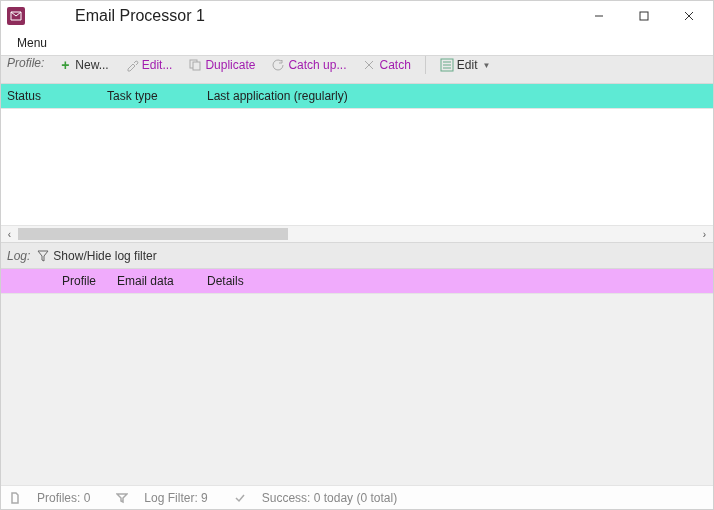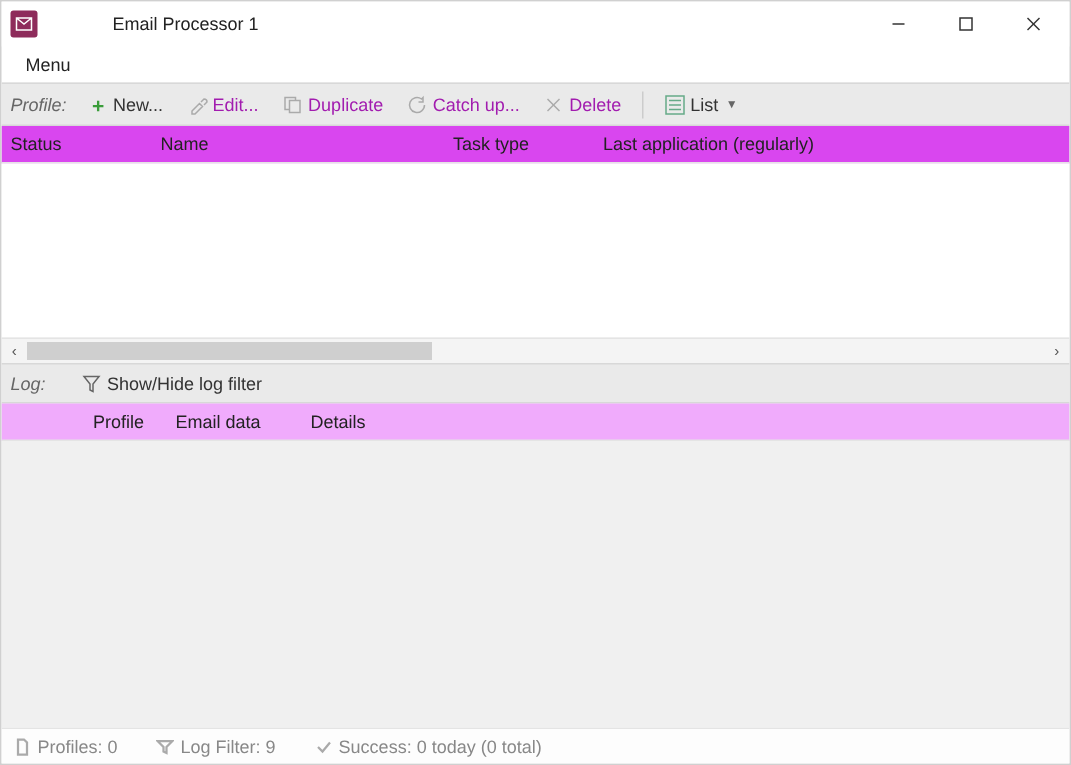"Email Processor 1" .titlebar .title { font-size: 12px -> 16px }
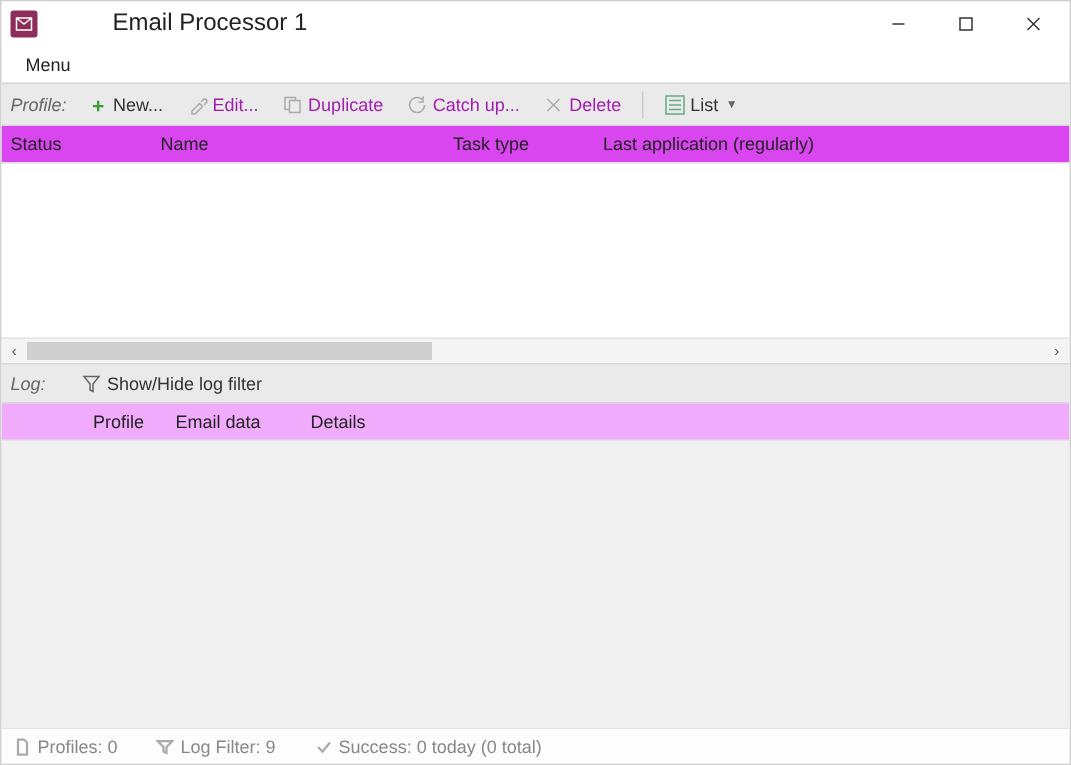"Profile:" .toolbar { align-items: center -> flex-start }
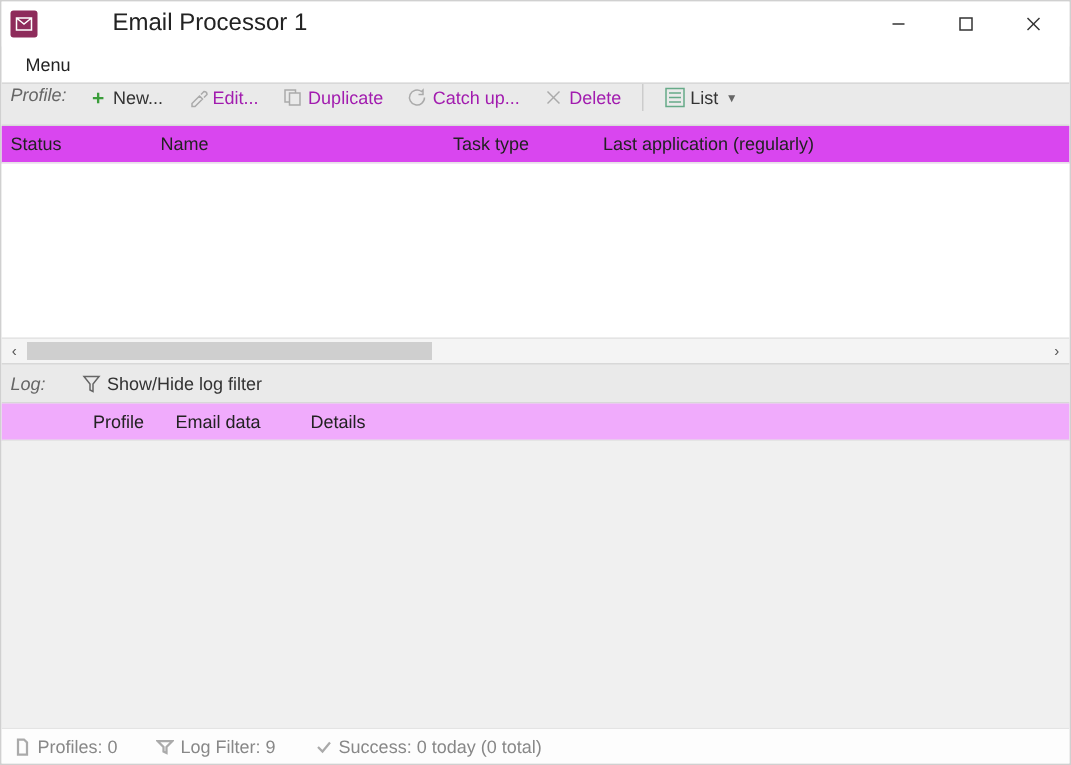"Delete" span { text: Delete -> Catch }
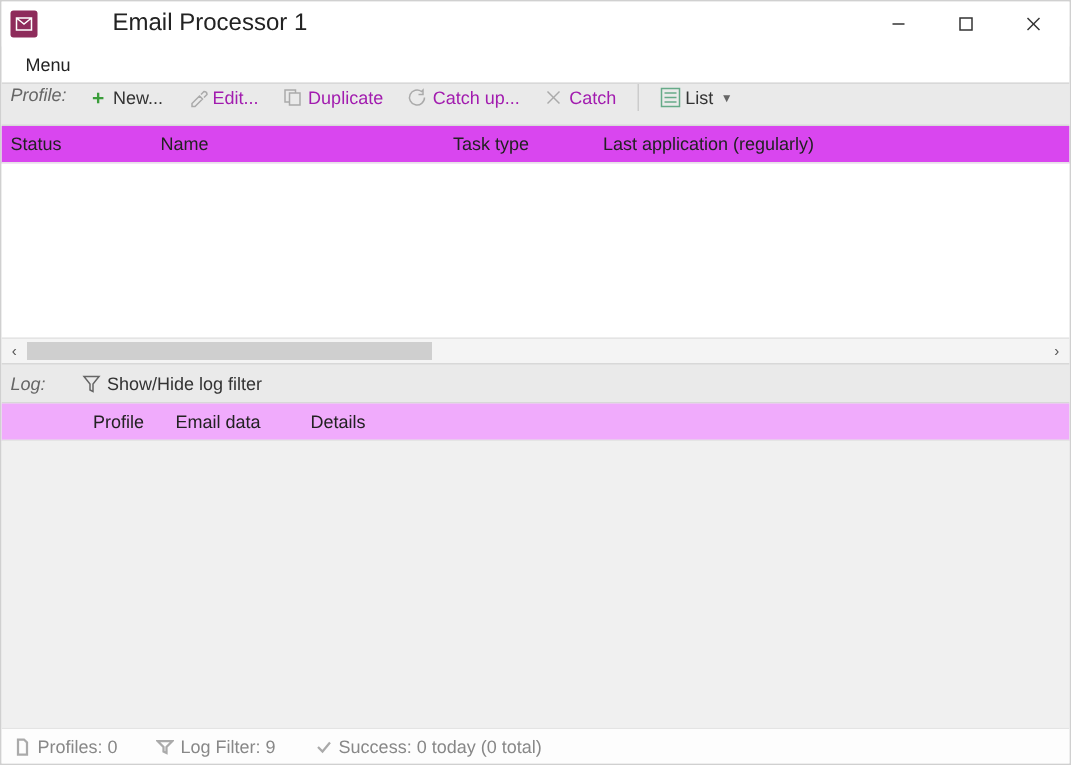"List" span { text: List -> Edit }
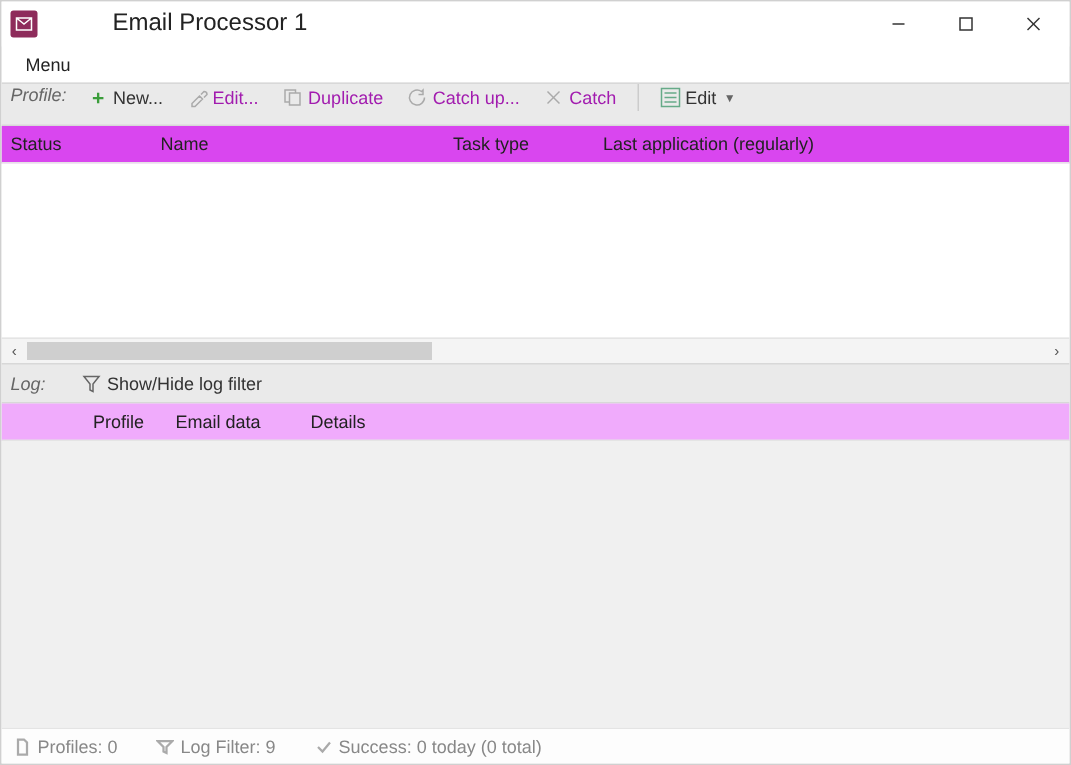"Status" .grid-header { background: #d946ef -> #5eead4 }
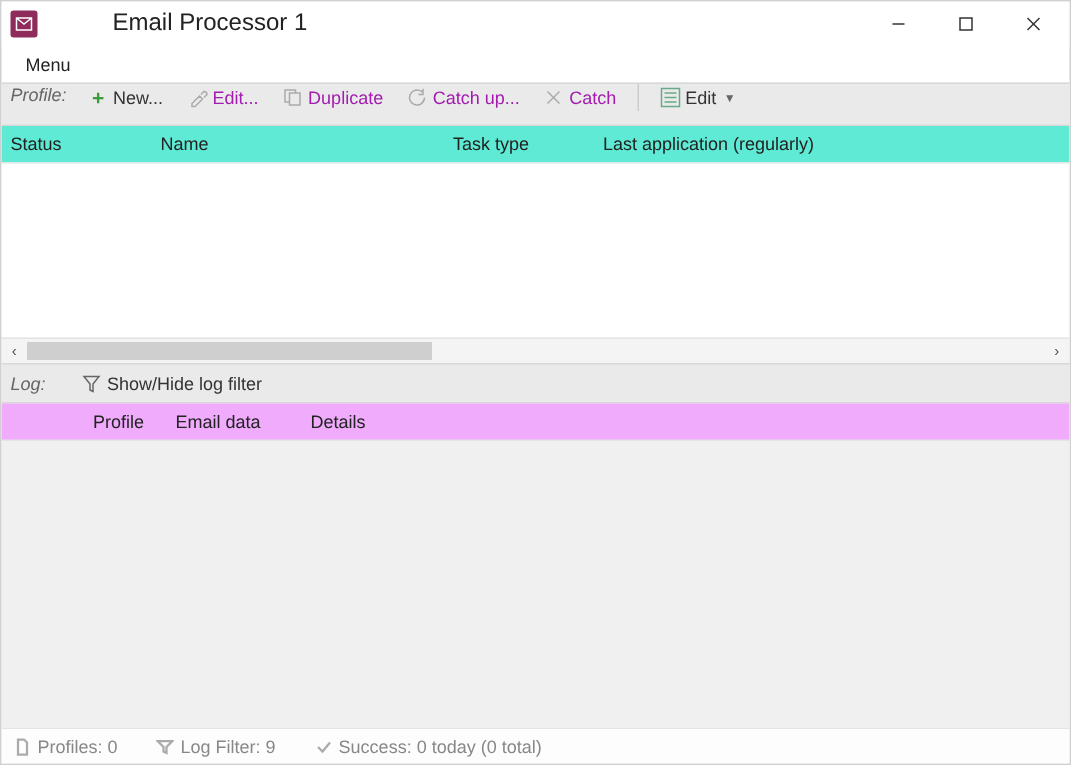"Name" div.col { html: <div>Name</div> -> none }
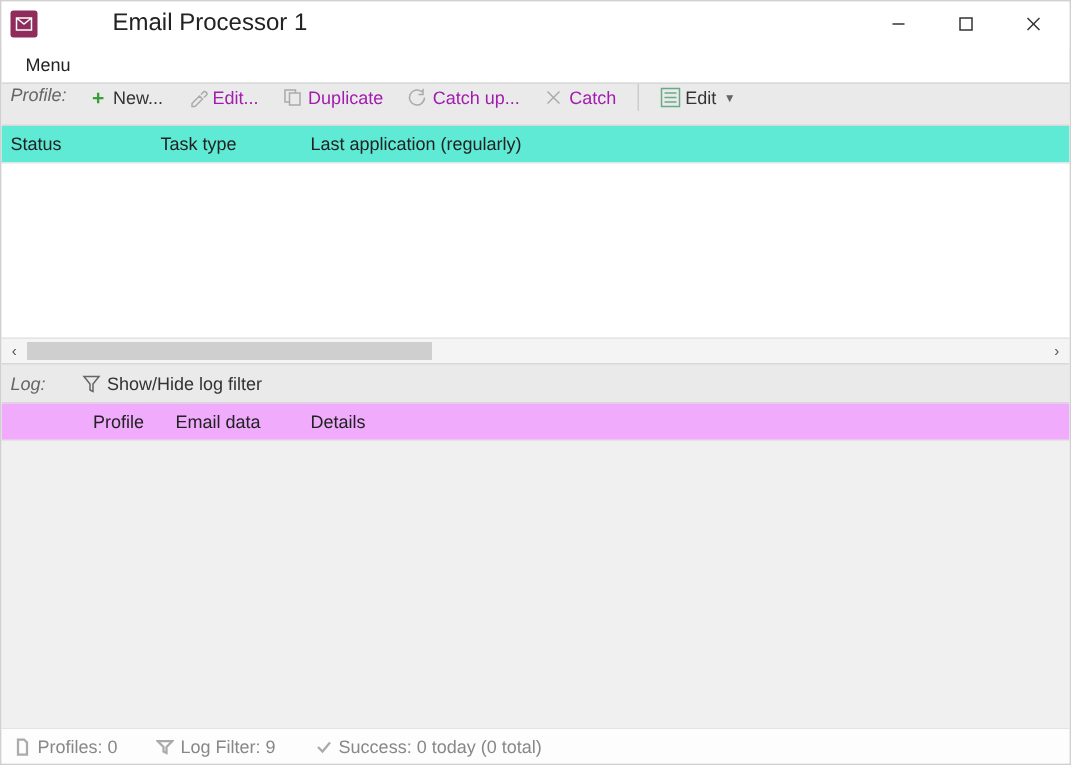"Log:" .logbar { gap: 18px -> 0 }
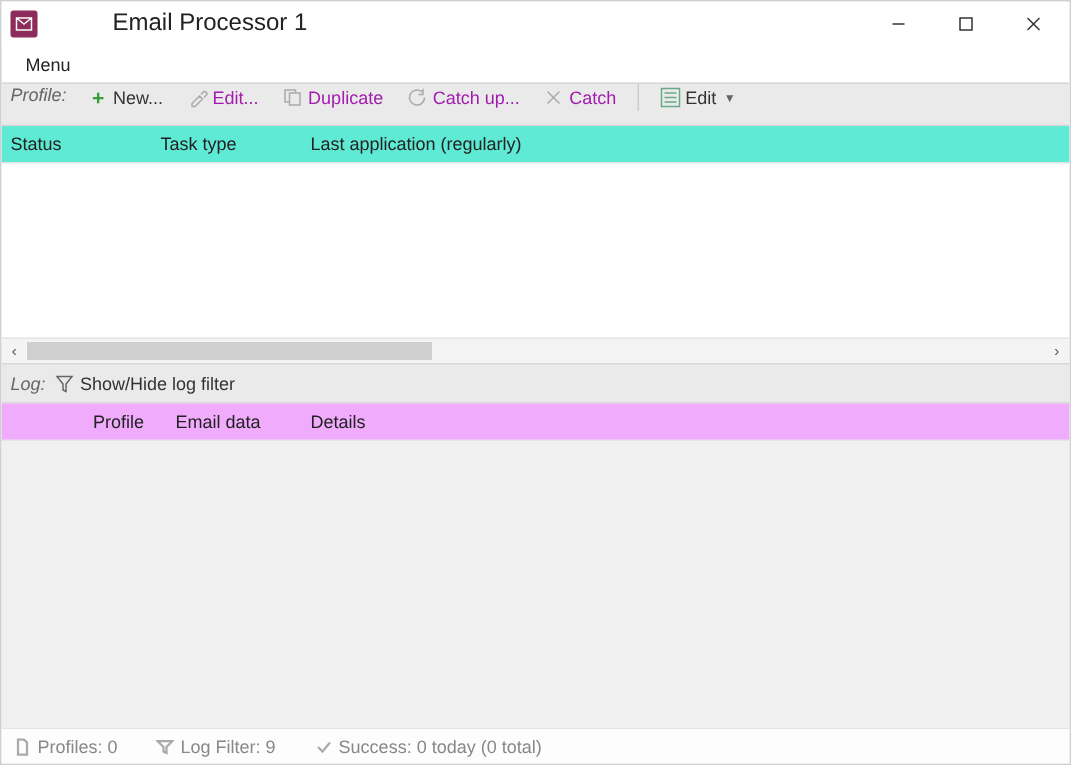"Profiles: 0" .statusbar .sitem { gap: 4px -> 16px }
